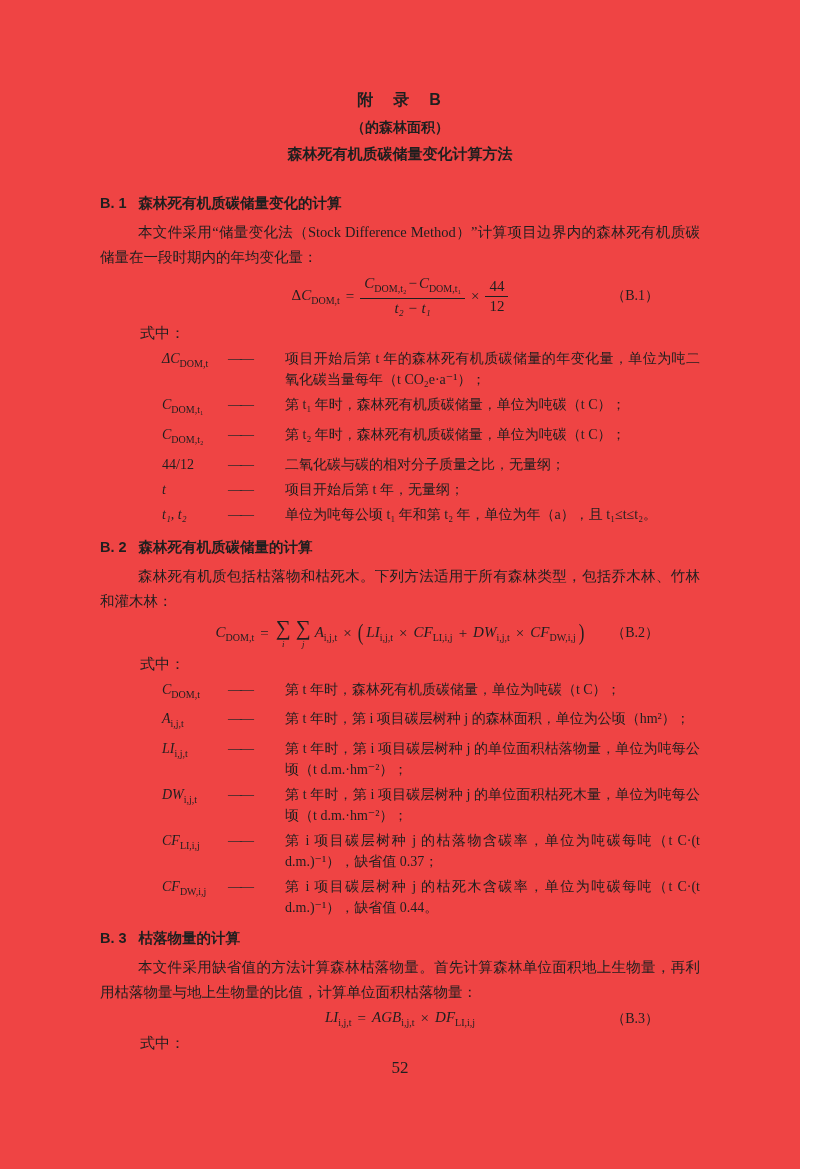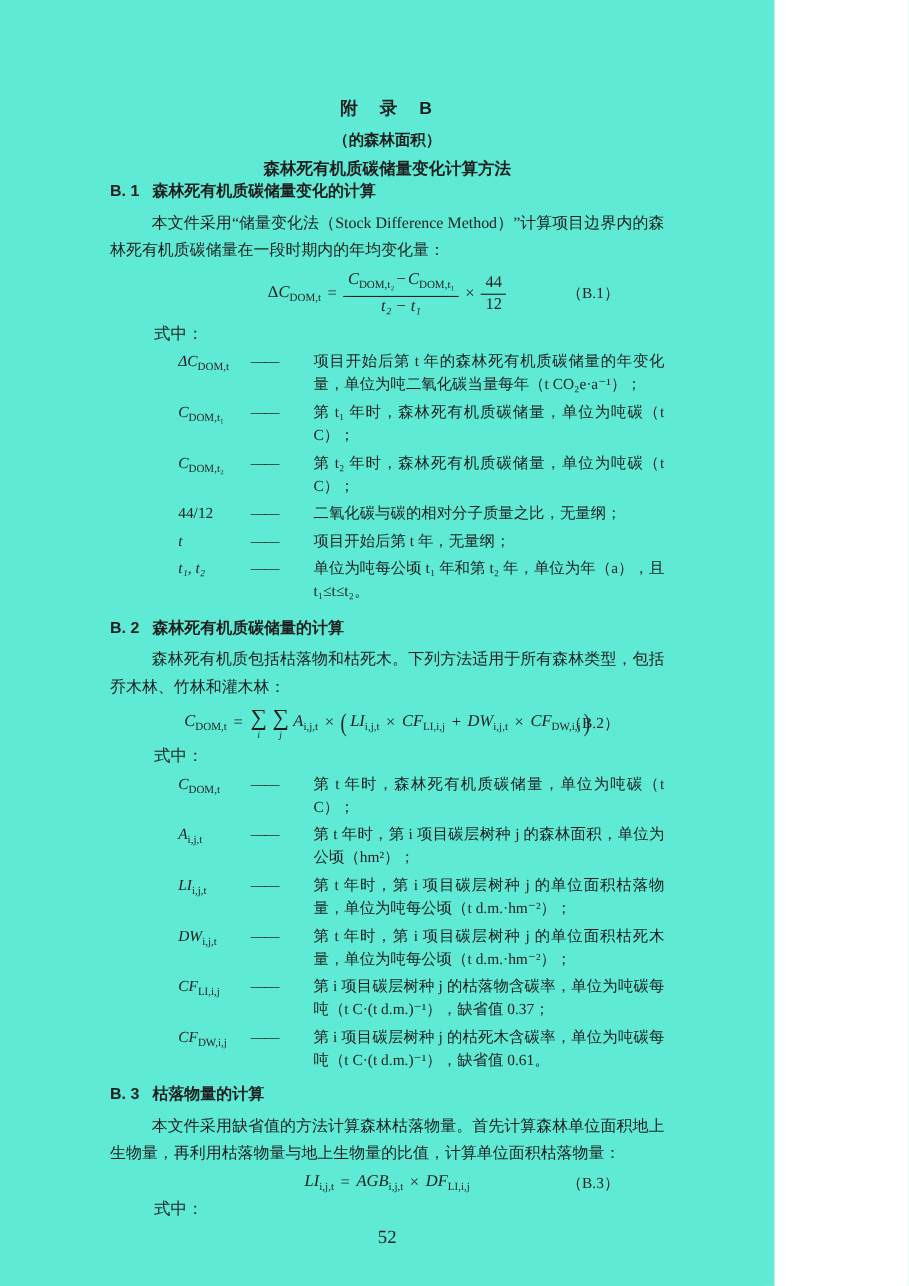"附 录 B" .page { background: #5eead4 -> #ef4444; width: 704px -> 800px }
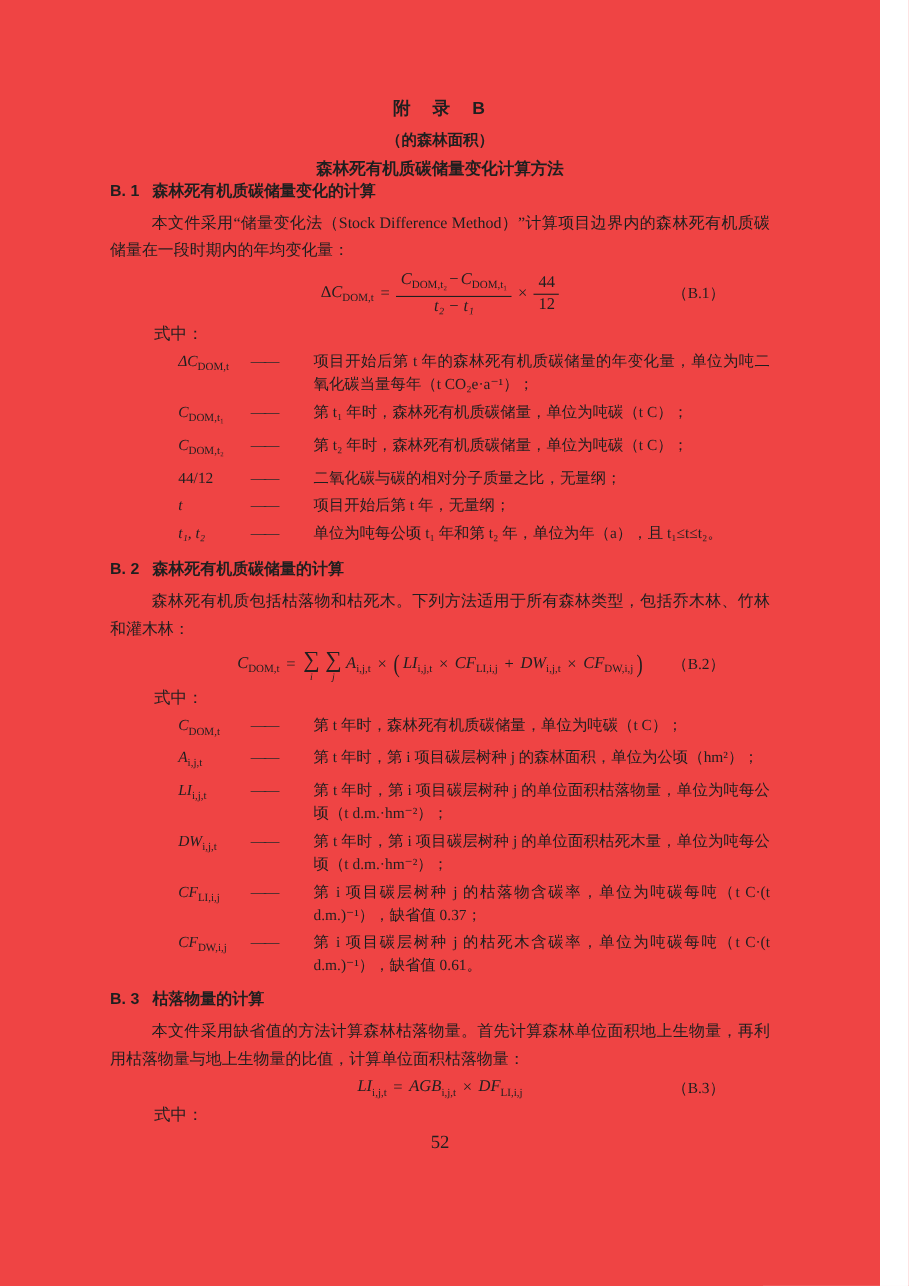"B. 1 森林死有机质碳储量变化的计算" .sec-heading { margin-top: 0 -> 29px }
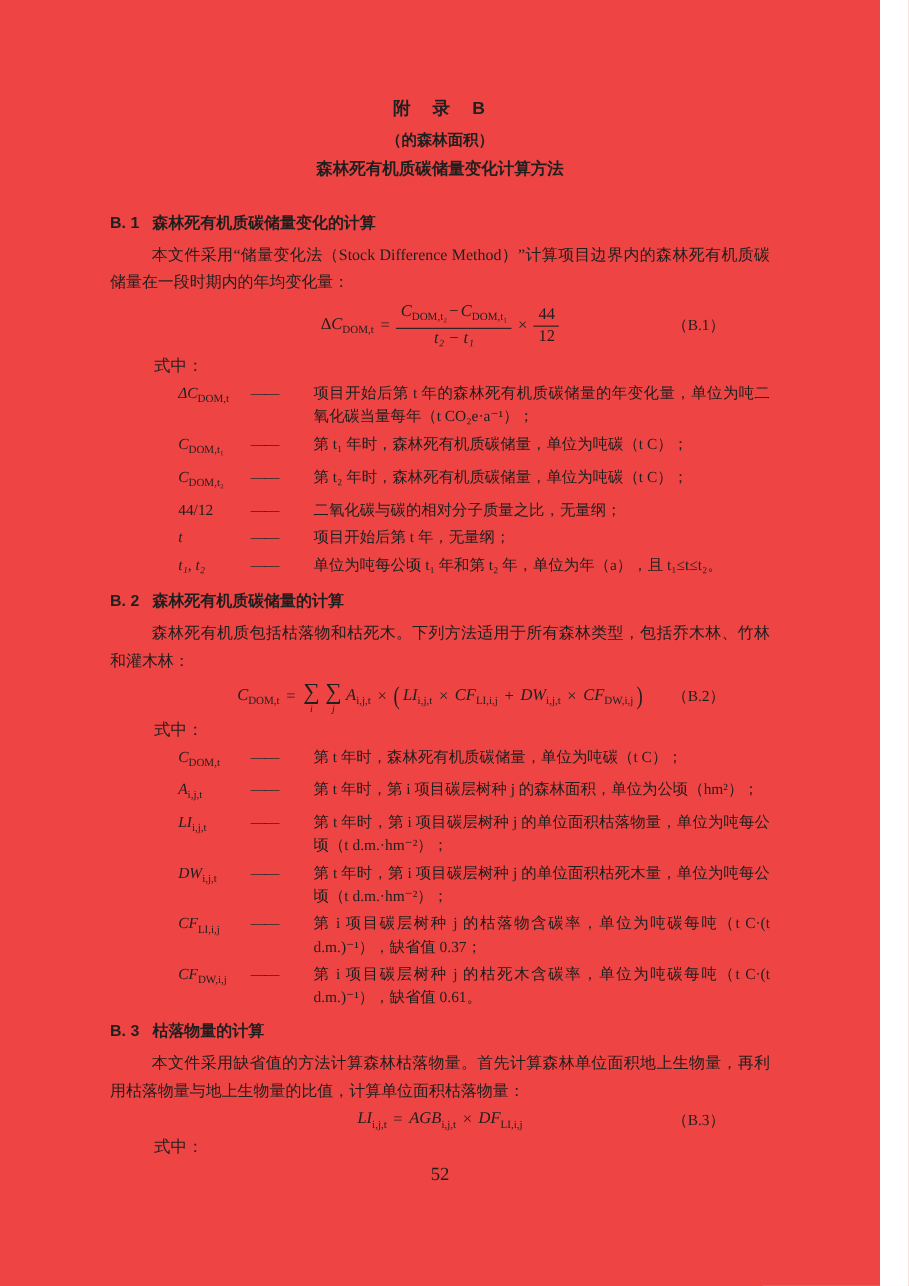"第 i 项目碳层树种 j 的枯死木含碳率，单位为吨碳每吨（t" span.def-desc { text: 0.61 -> 0.44 }
